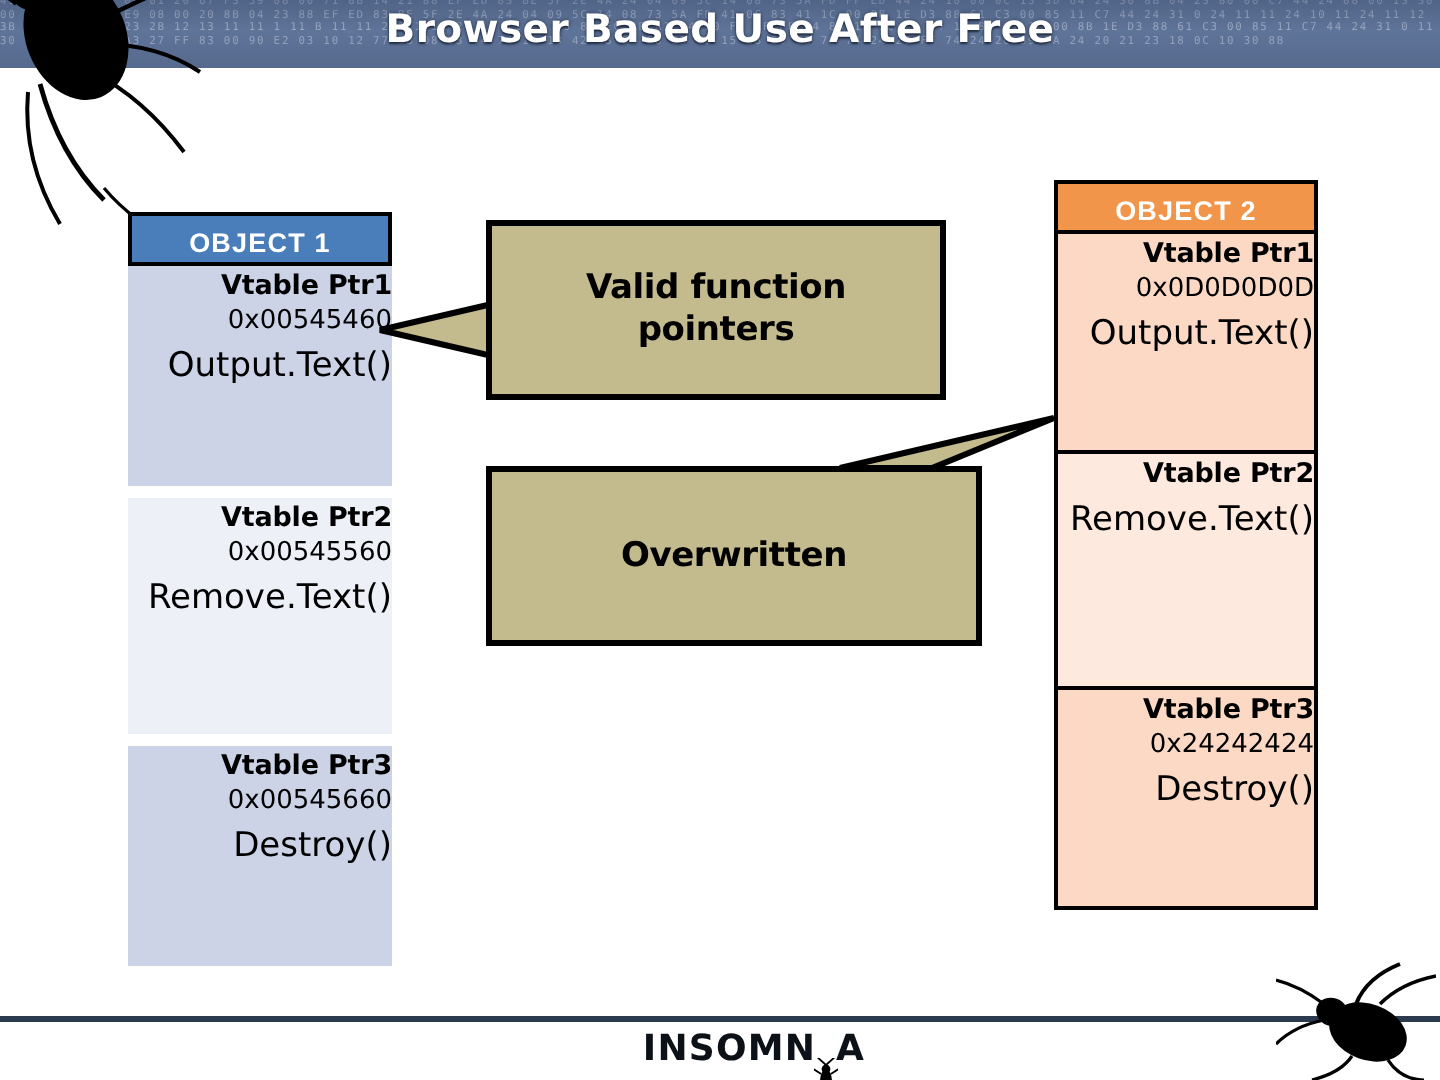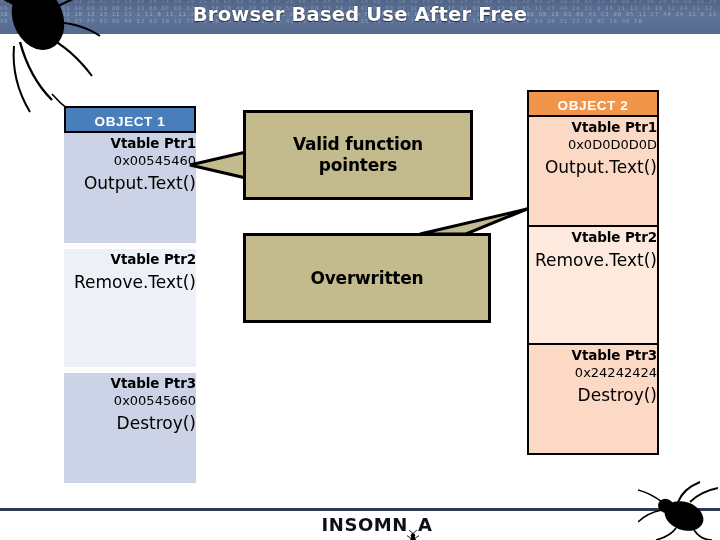"0x00545560" span.cell-line { html: none -> <span>0x00545560</span> }
